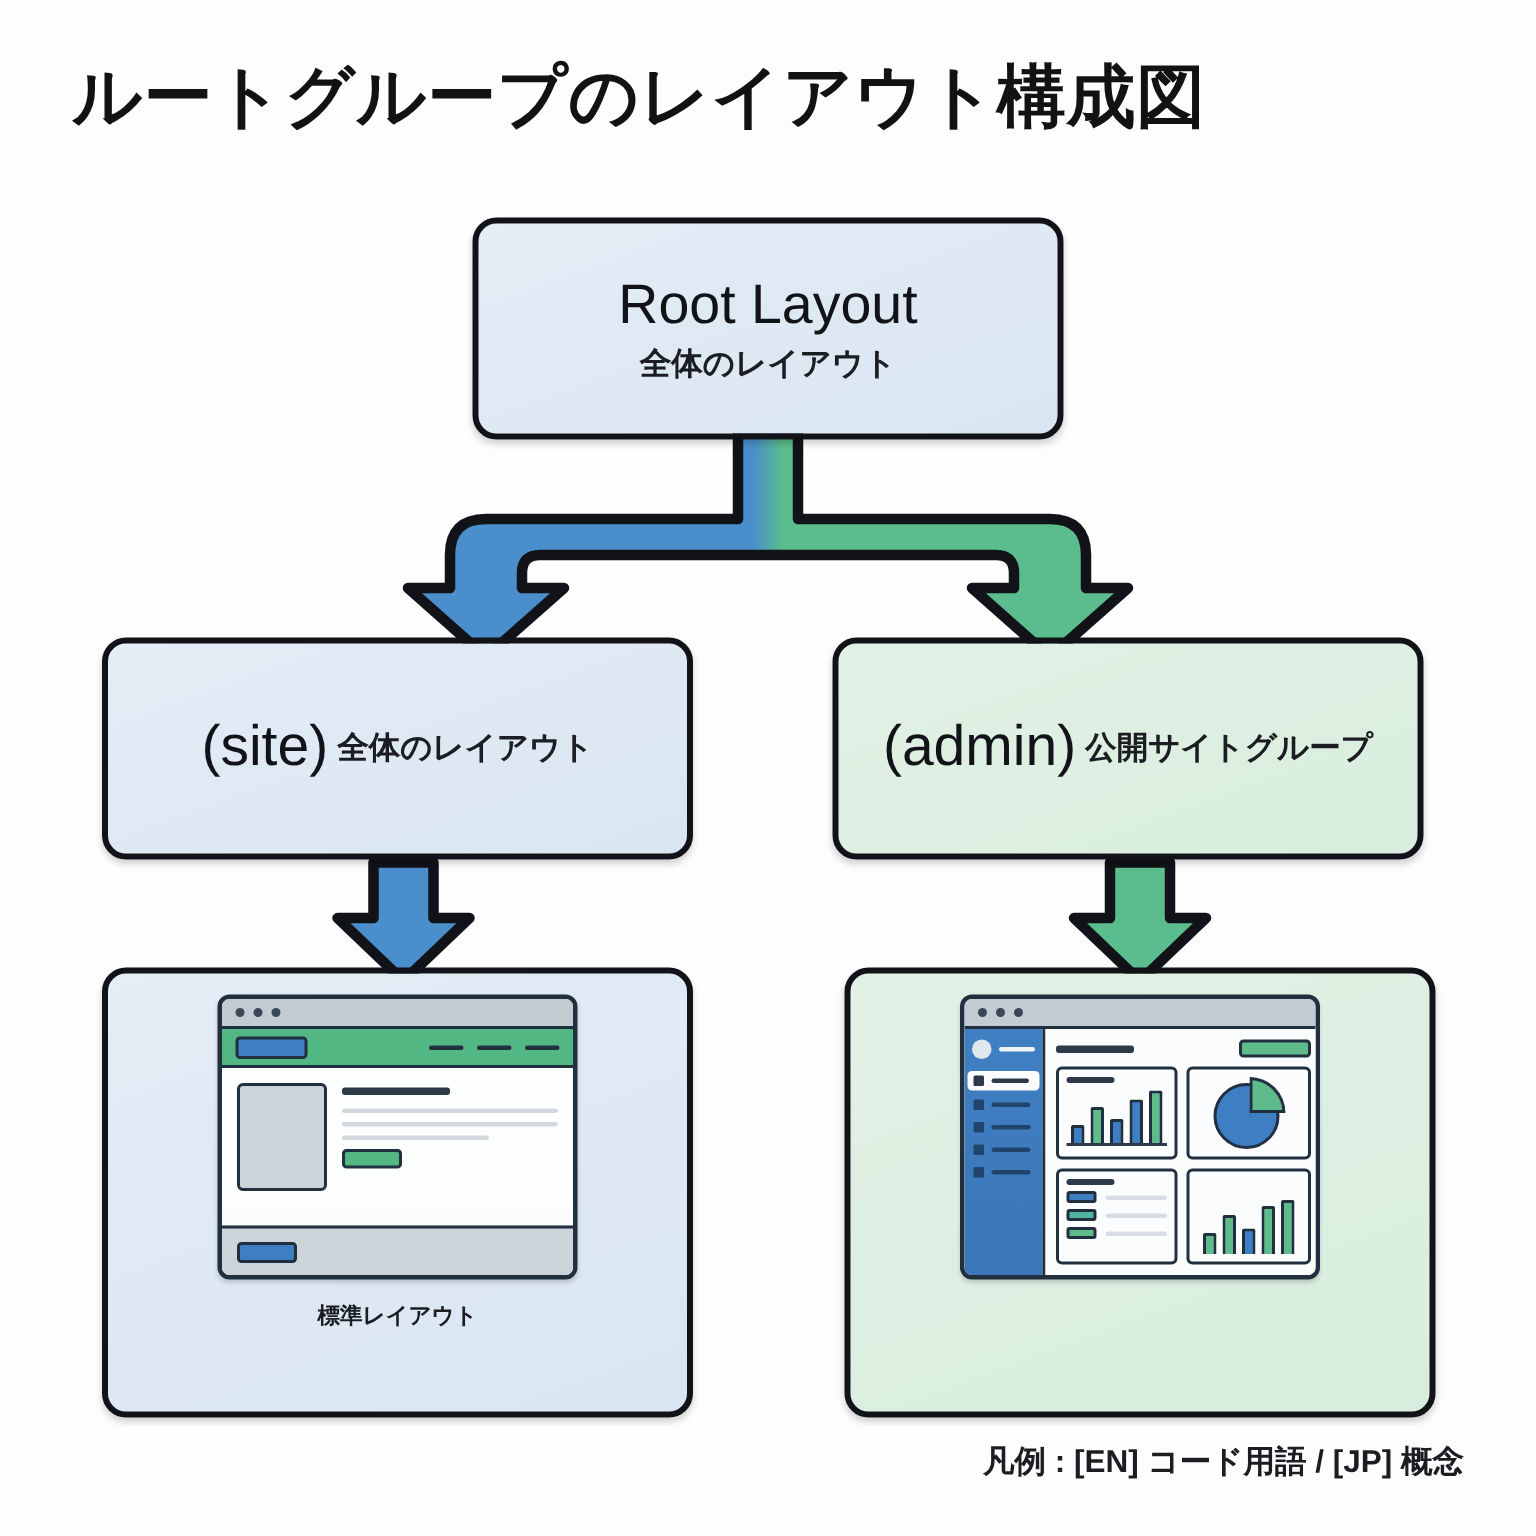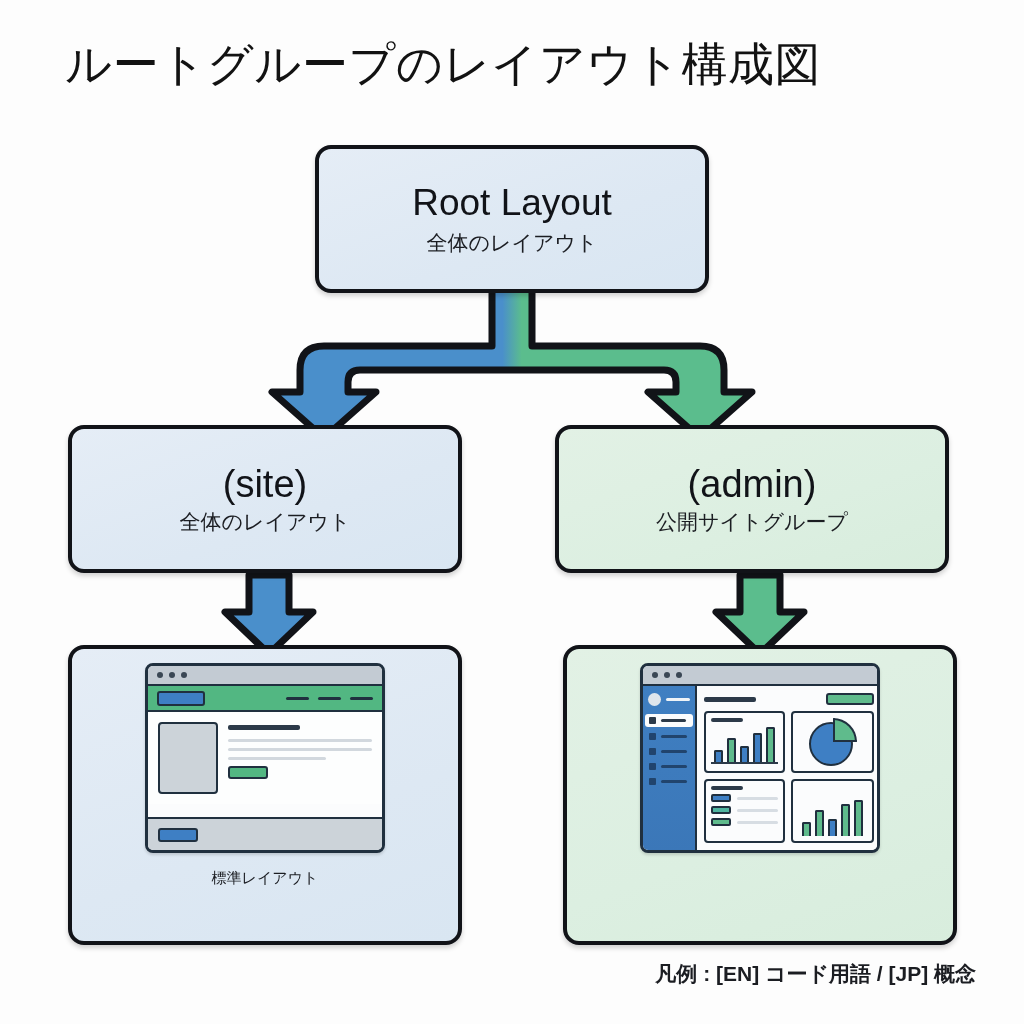"ルートグループのレイアウト構成図" .diagram-title { font-weight: 400 -> 700; left: 17px -> 0 }
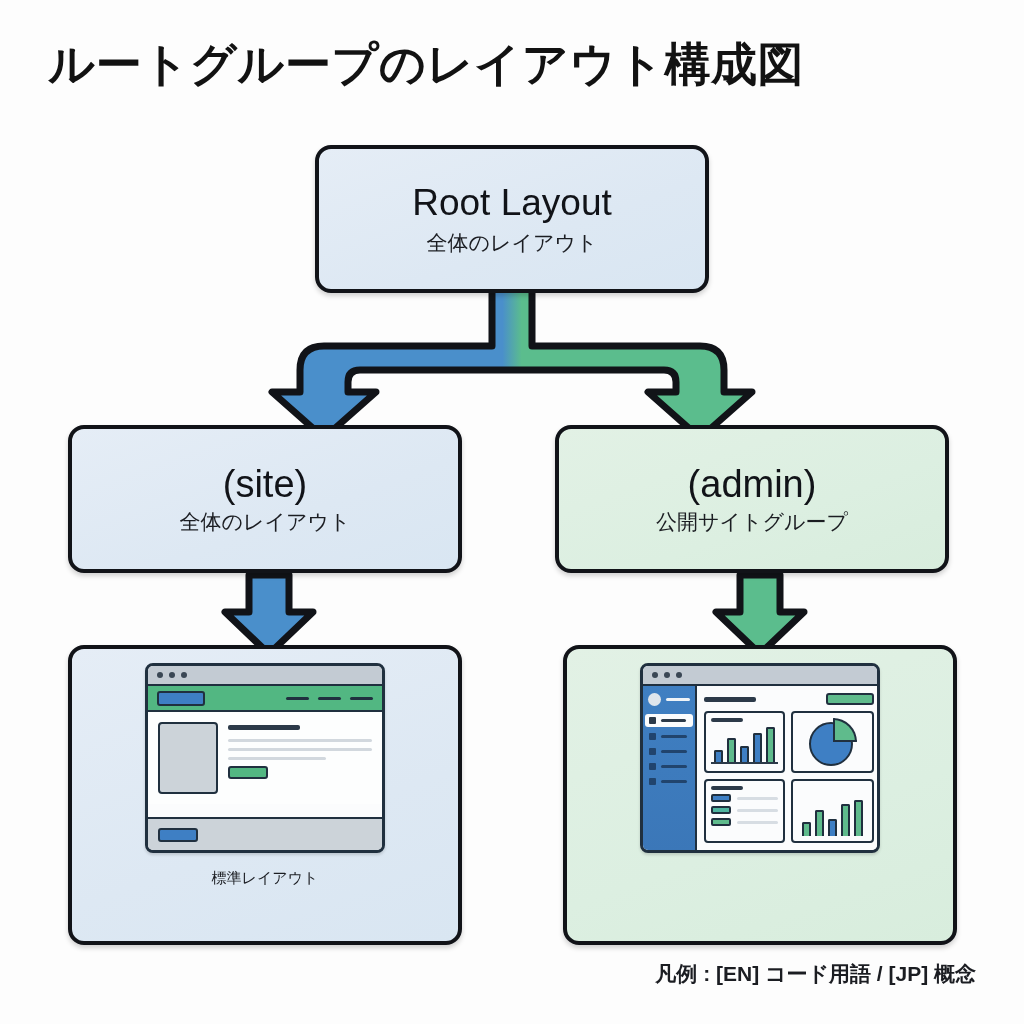"全体のレイアウト" .node-sub { font-weight: 400 -> 700 }
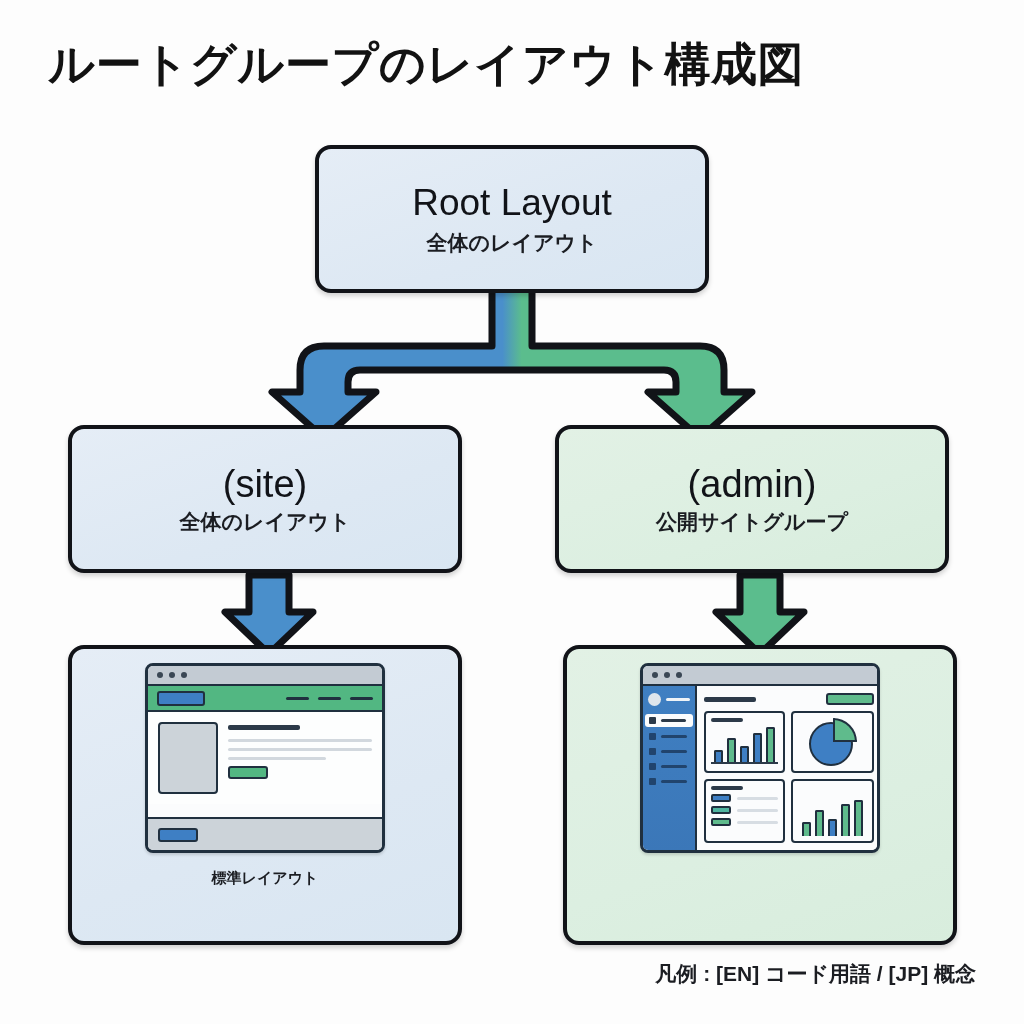"(site)" .group-node { flex-direction: column -> row }
